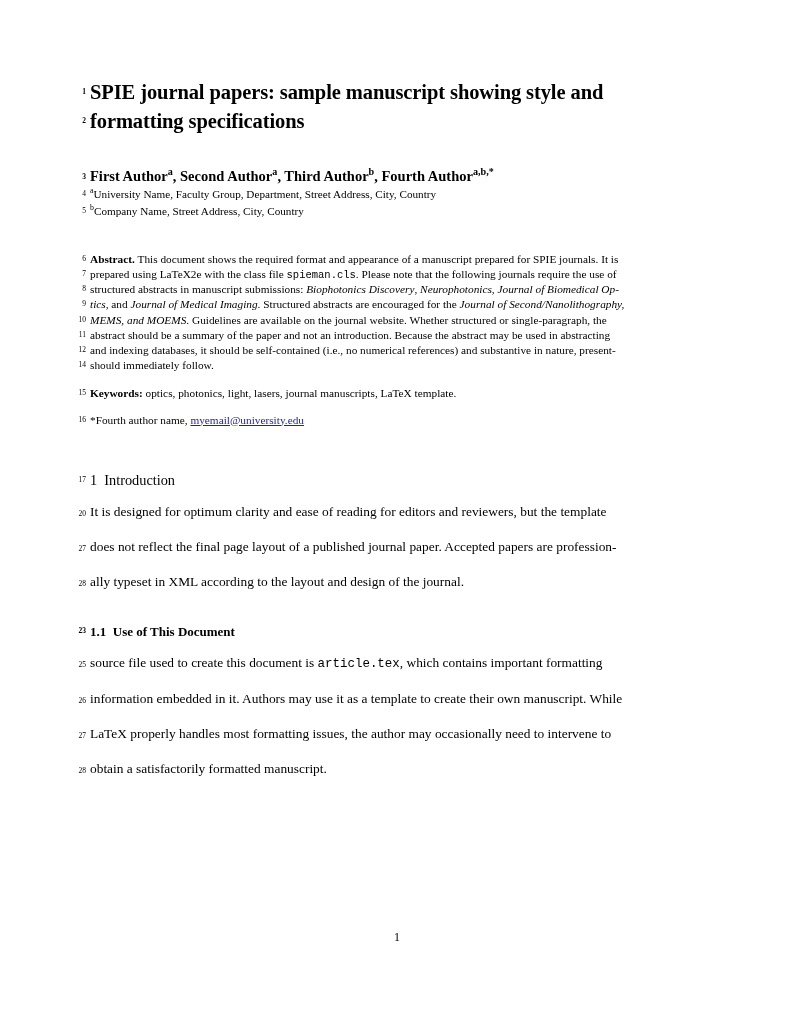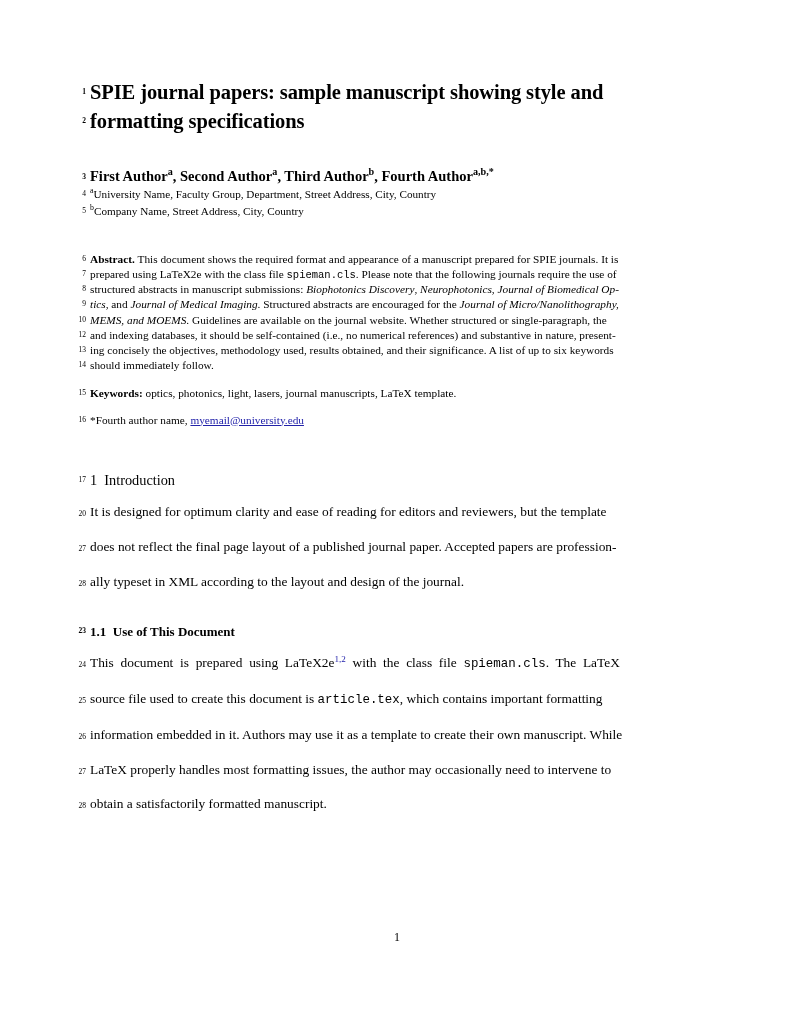"Journal of Micro/Nanolithography," i { text: Micro/Nanolithography -> Second/Nanolithography }
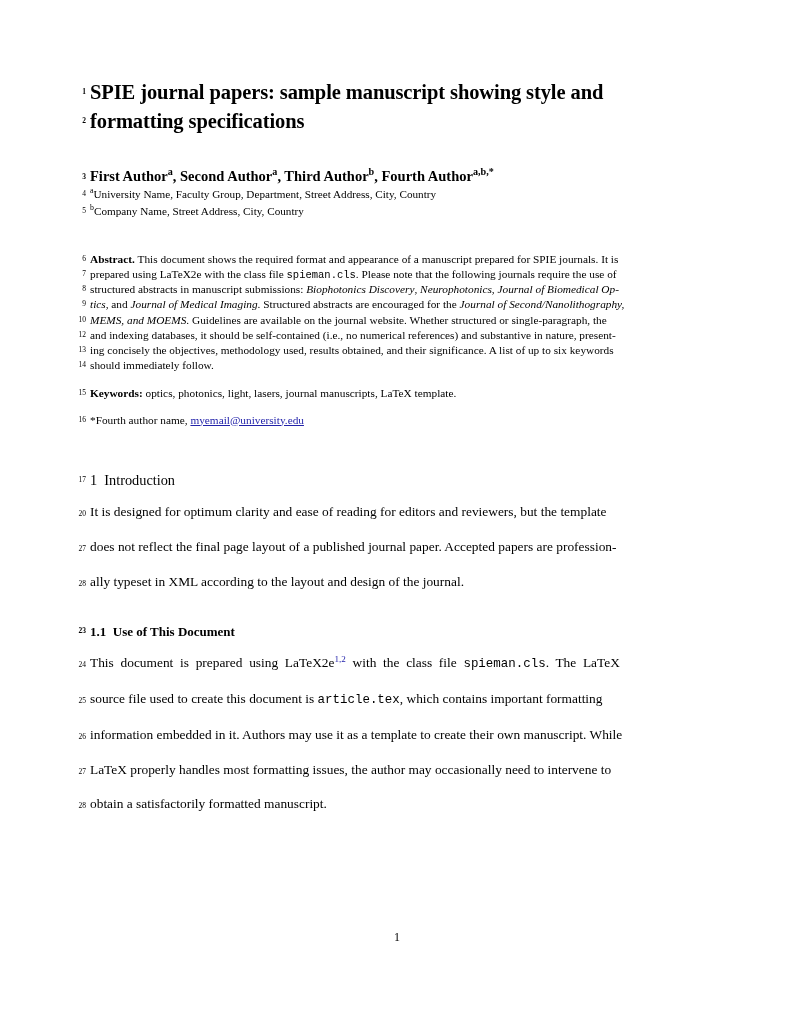"11" span.abs-line { html: none -> <span> <span>11</span> <span>abstract should be a summary of the paper and not an introduction. Because the abstract may be used in abstracting</span> </span> }
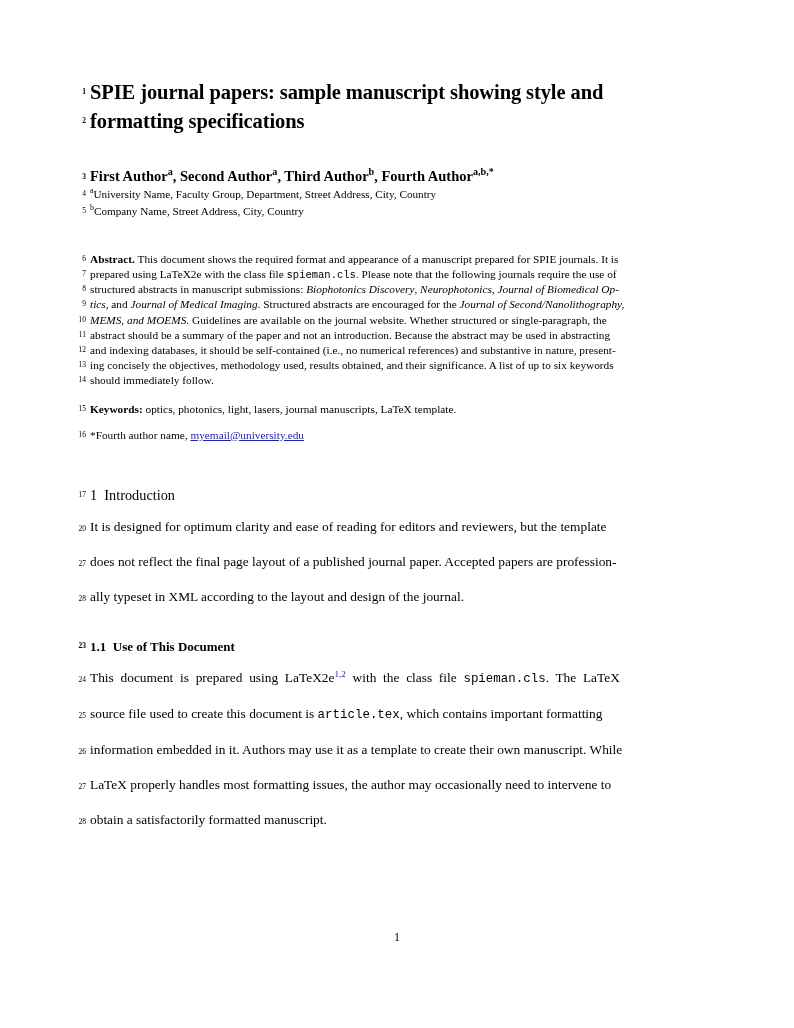"13" span.abs-line { html: <span> <span>13</span> <span>ing concisely the objectives, methodology used, results obtained, and their significance. A list of up to six keywords</span> </span> -> none }
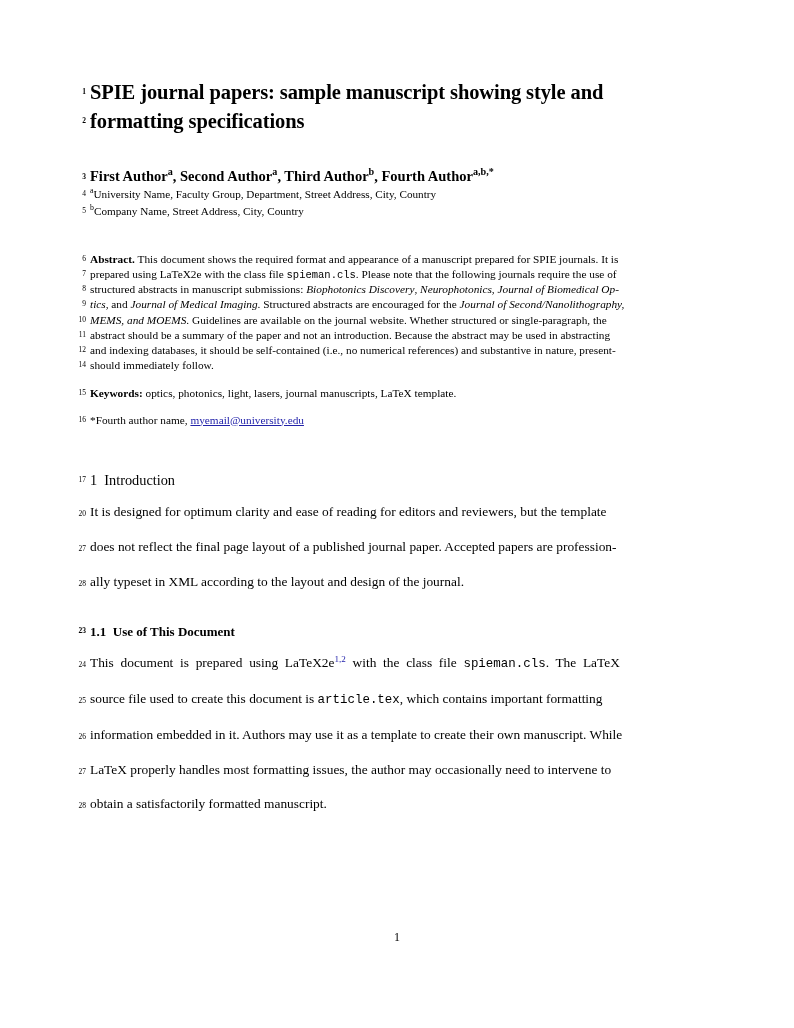"24" span.body-line { html: <span> <span>24</span> <span>This&nbsp; document&nbsp; is&nbsp; prepared&nbsp; using&nbsp; LaTeX2e</span><sup>1,2</sup><span>&nbsp; with&nbsp; the&nbsp; class&nbsp; file&nbsp; </span><code>spieman.cls</code><span>.&nbsp; The&nbsp; LaTeX</span> </span> -> none }
